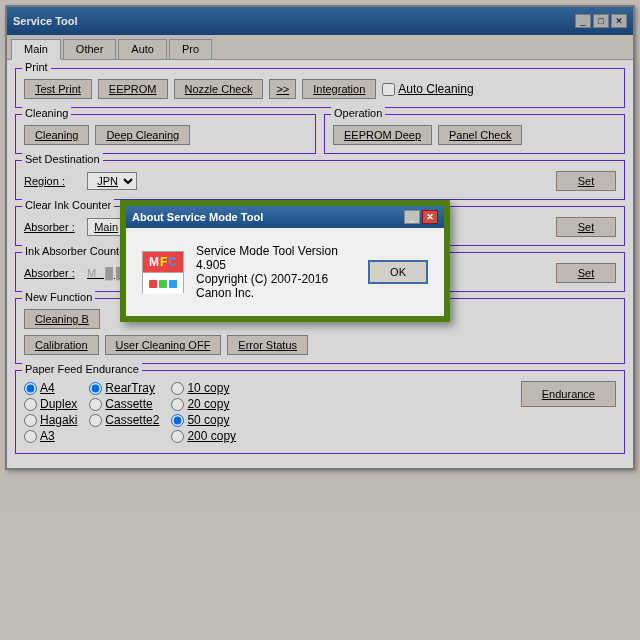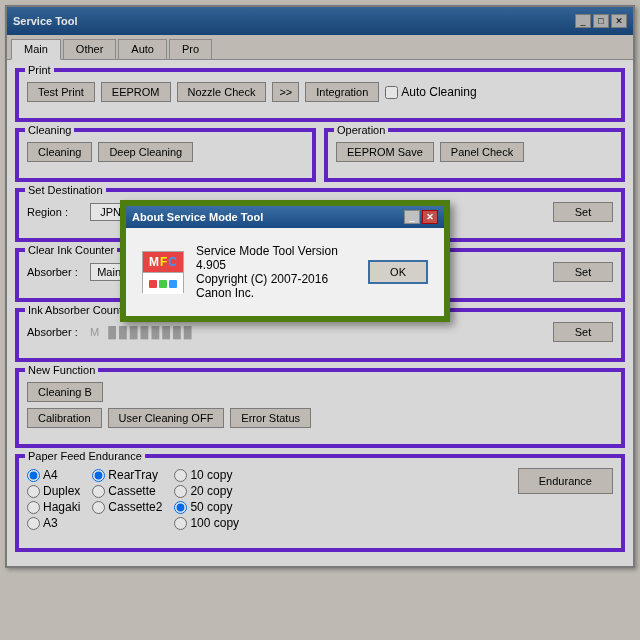"Print" .section { border: 4px solid #6d28d9 -> 1px solid #6d28d9; padding: 6px 8px 16px -> 6px 8px 8px; text-decoration: none -> underline }
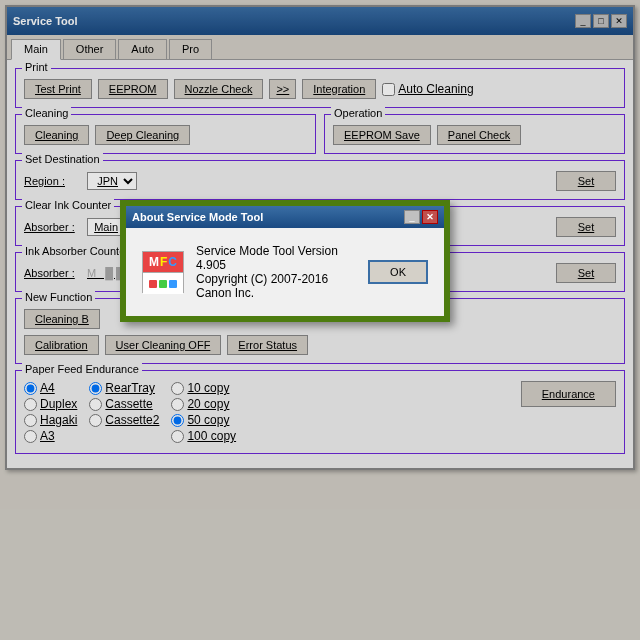"EEPROM Save" button.btn { text: Save -> Deep }
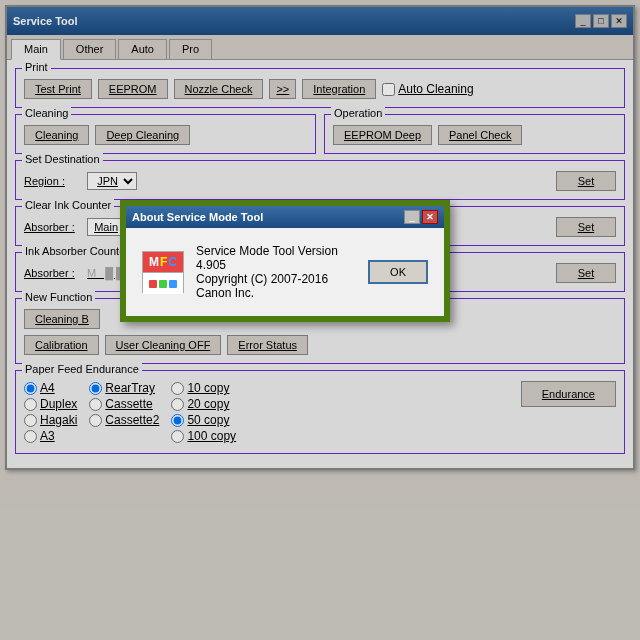"100 copy" span { text: 100 -> 200 }
